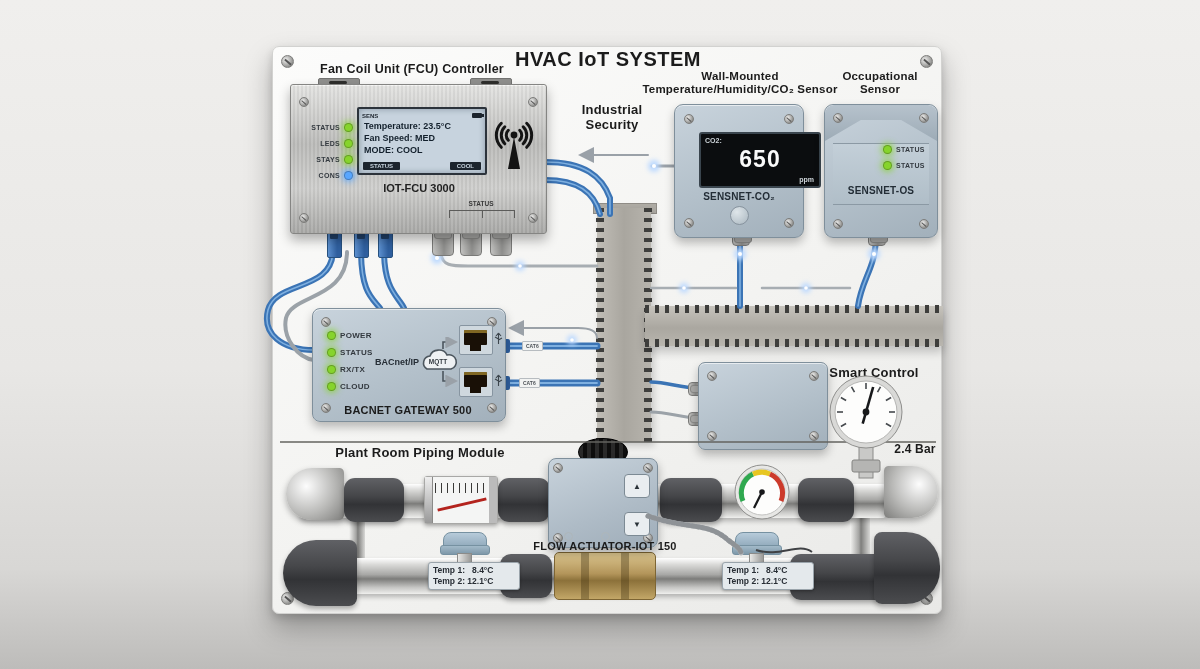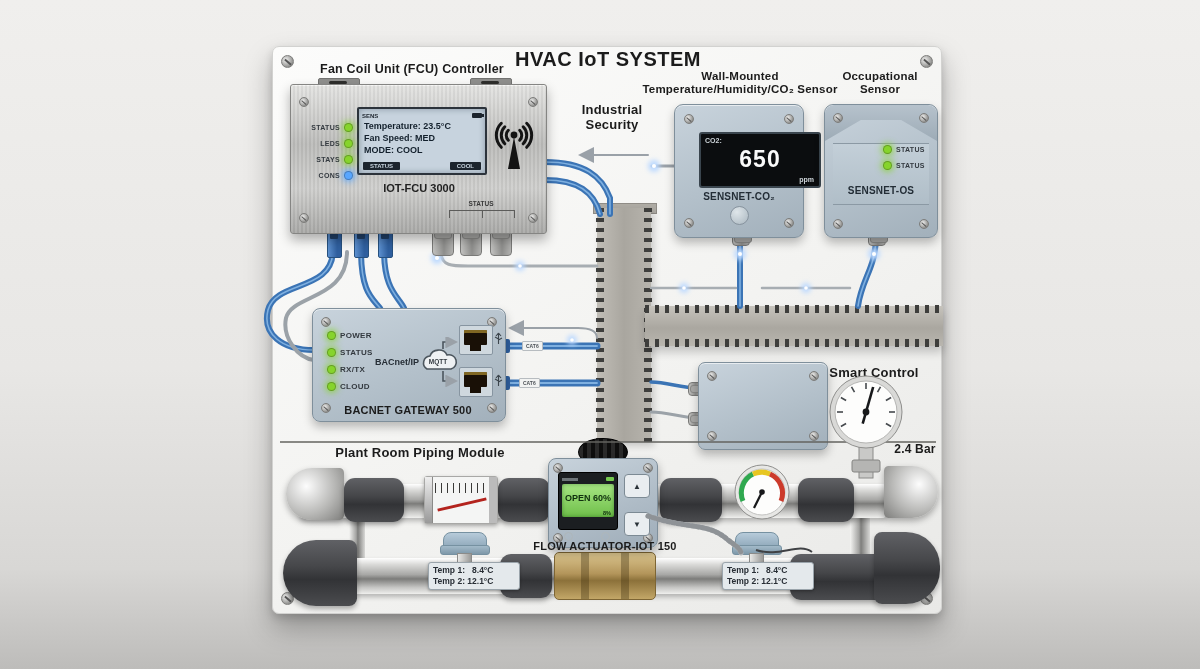"OPEN 60%" div.act-bezel { html: <div> <div> <i></i> <b></b> </div> <div> <div>OPEN 60%</div> <div>8%</div> </div> </div> -> none }
